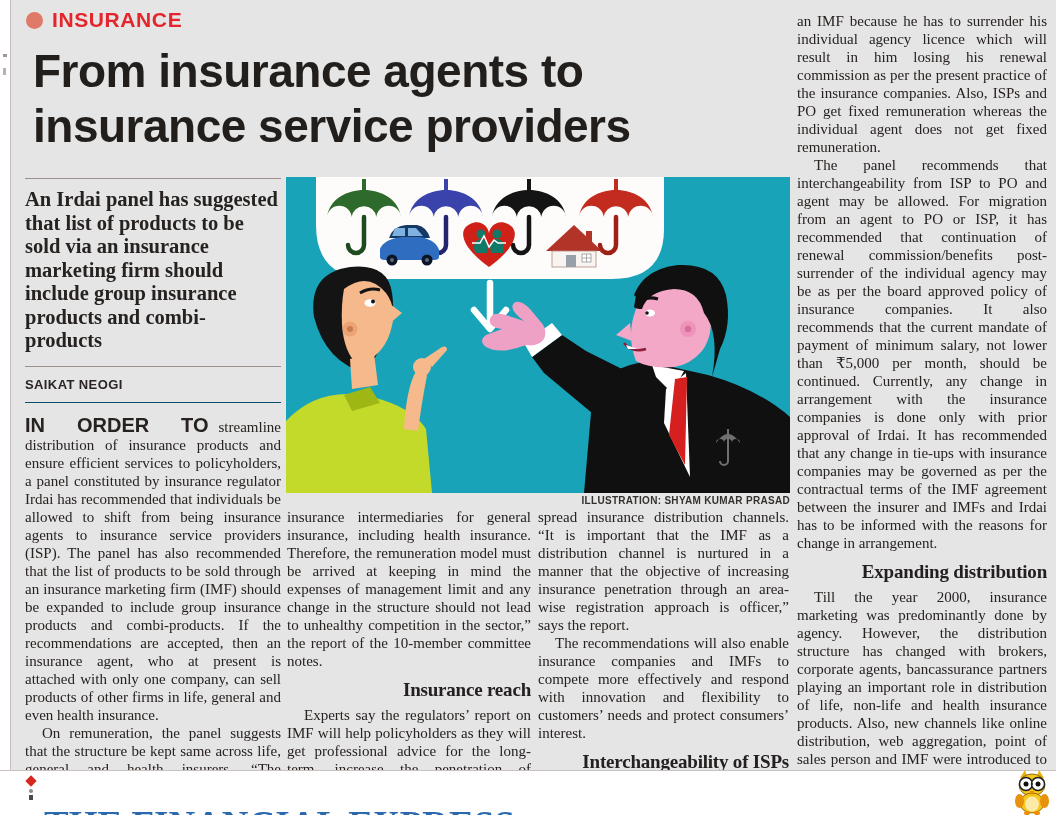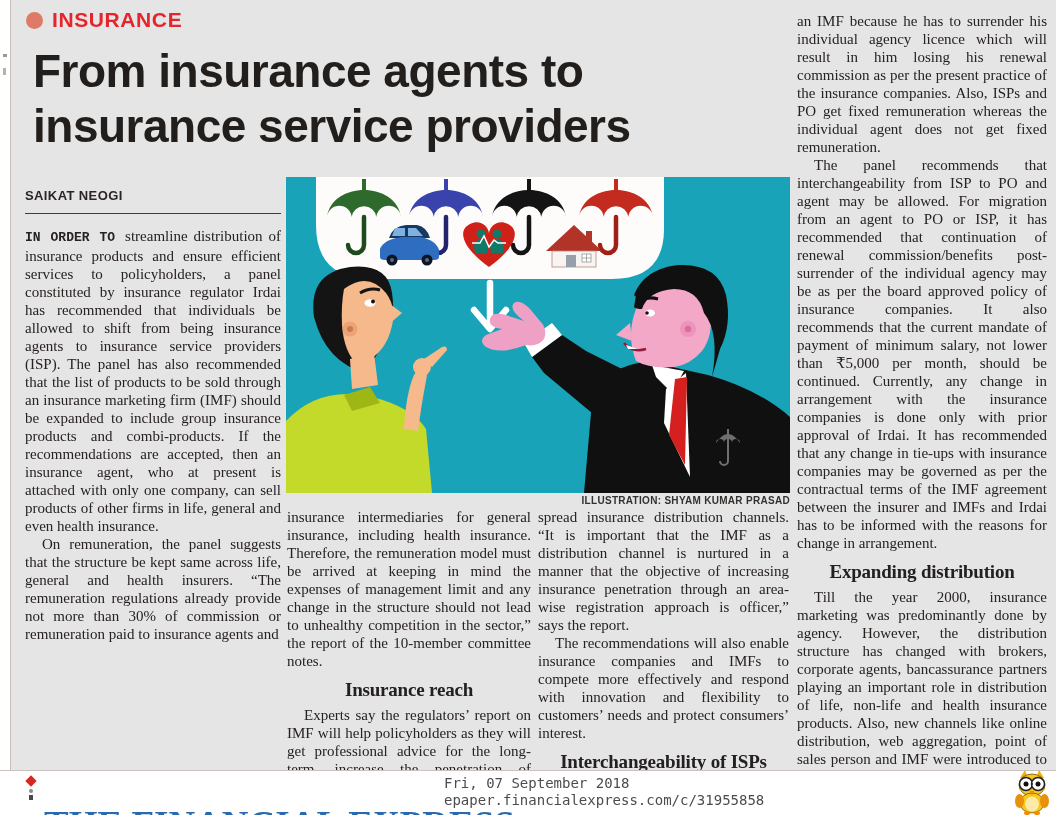"An Irdai panel has suggested" div.standfirst { html: none -> <div>An Irdai panel has suggested that list of products to be sold via an insurance marketing firm should include group insurance products and combi-products</div> }
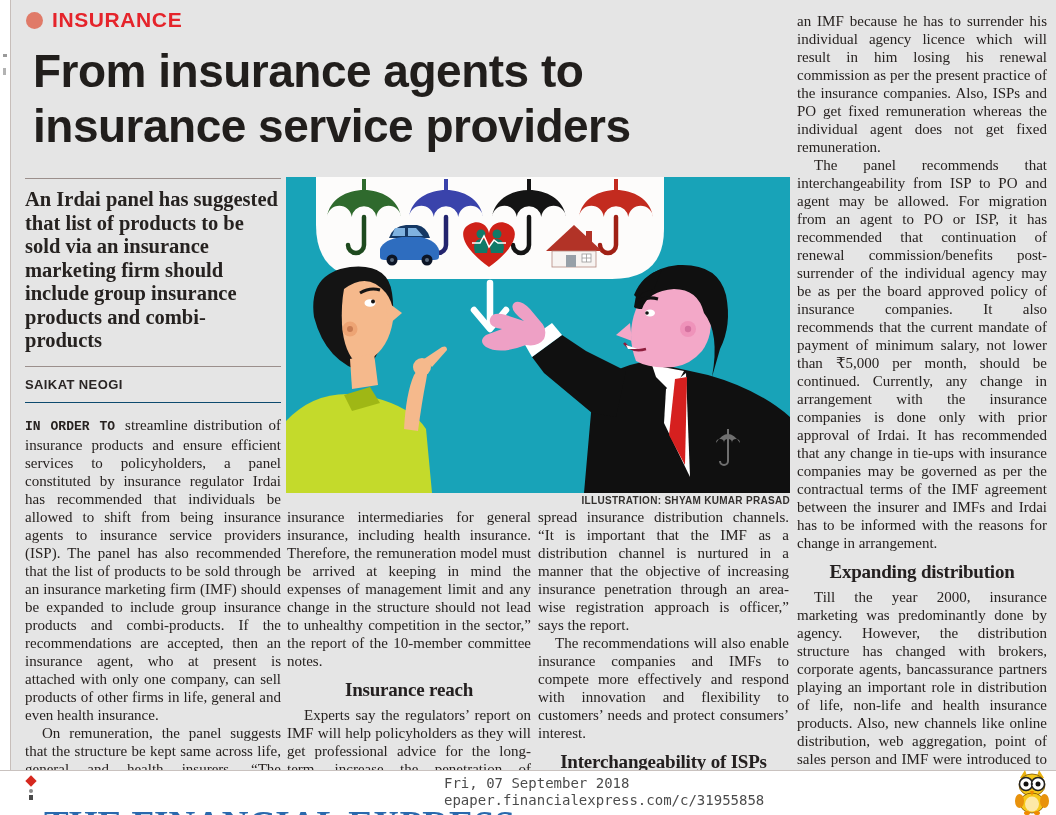"IN ORDER TO" .lead-in { font-family: Liberation Mono, monospace -> Liberation Sans, sans-serif; font-size: 13px -> 20px }
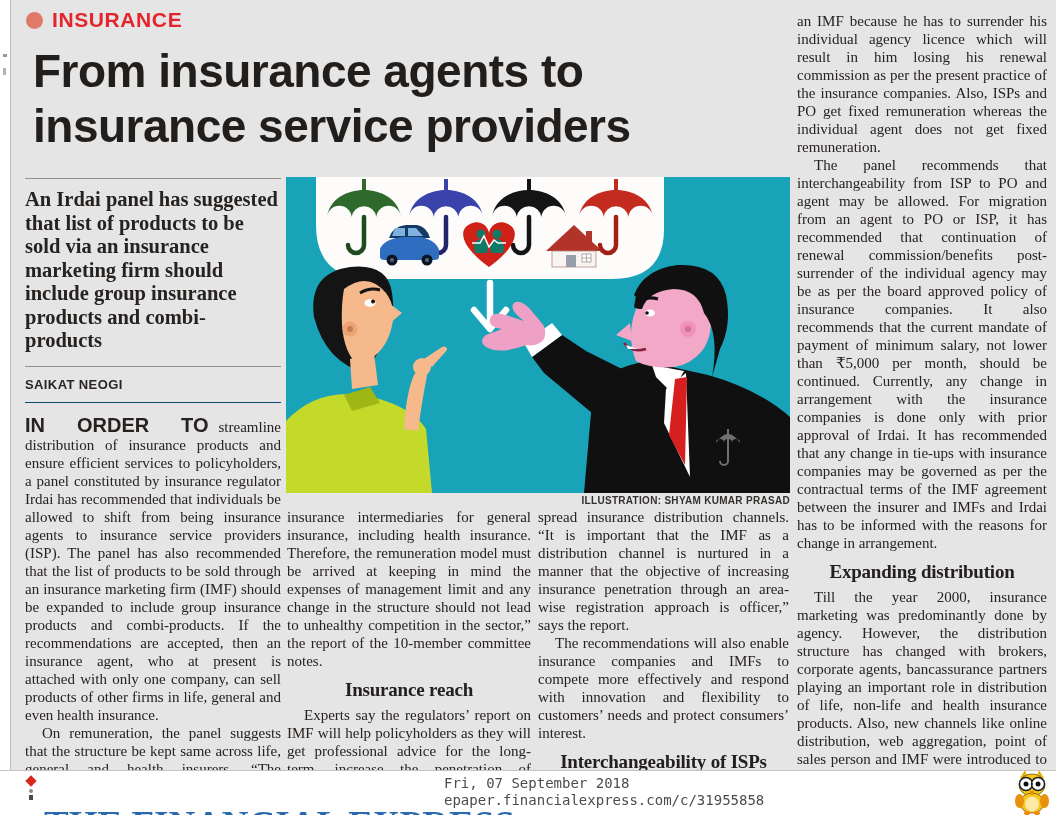"Expanding distribution" .col h3 { text-align: center -> right }
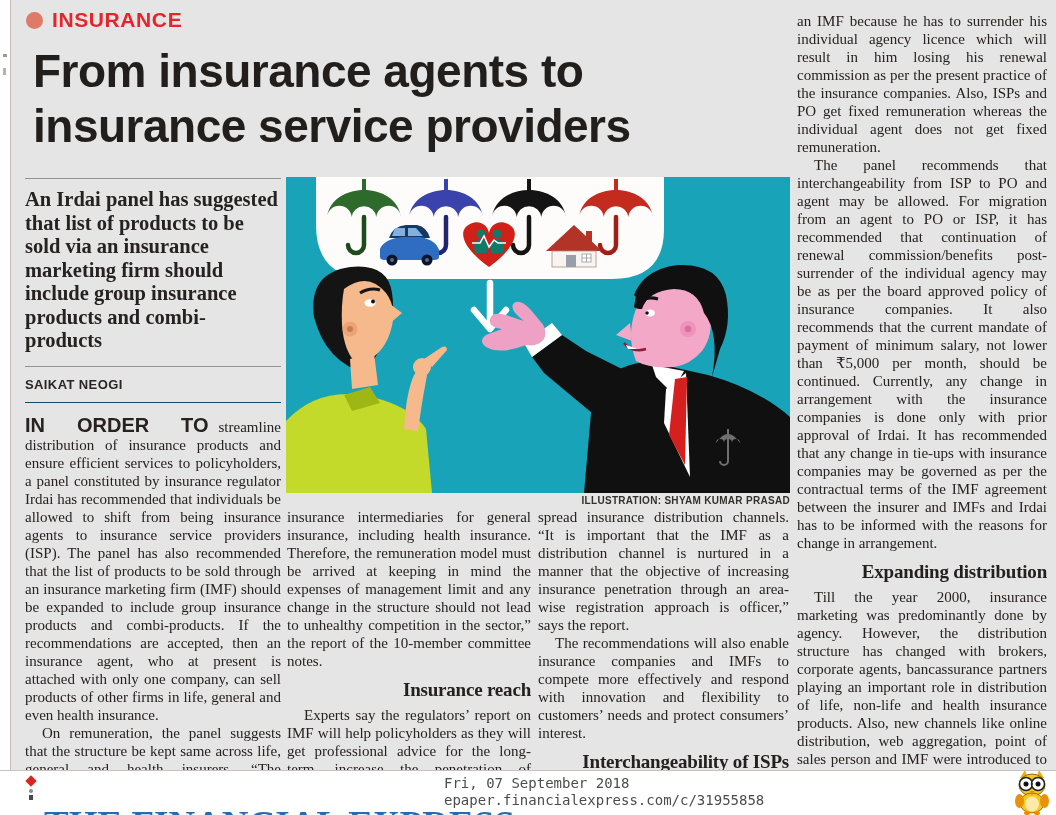"Fri, 07 September 2018" div.meta { html: <div> <div>Fri, 07 September 2018</div> <div>epaper.financialexpress.com/c/31955858</div> </div> -> none }
